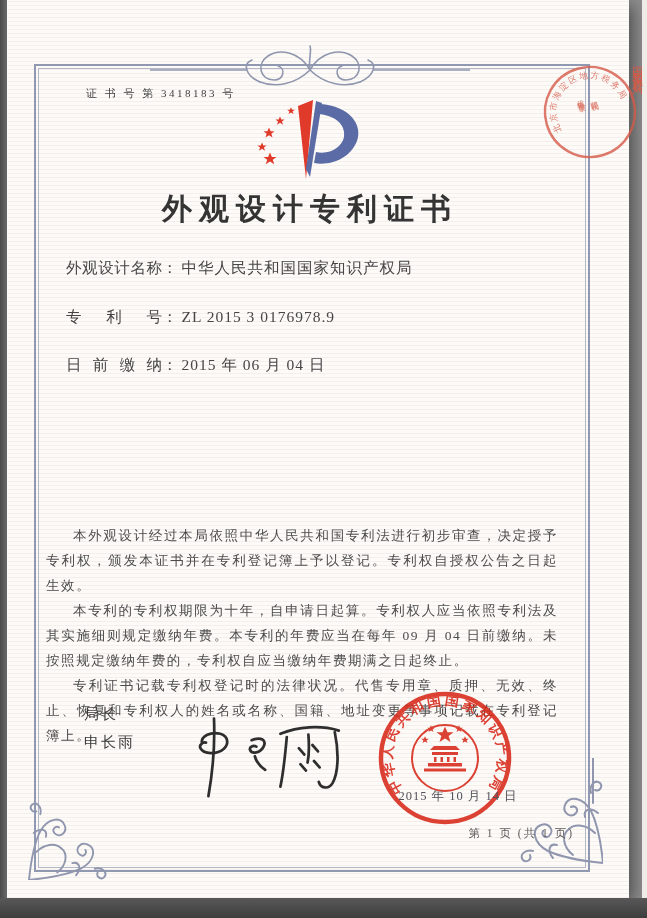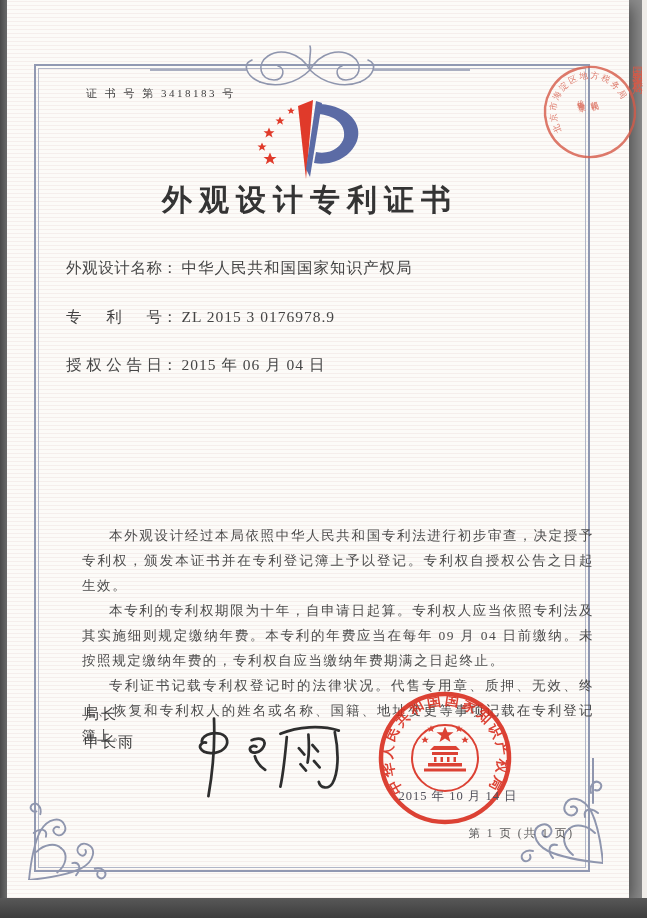"外观设计专利证书" .title { top: 180px -> 189px }
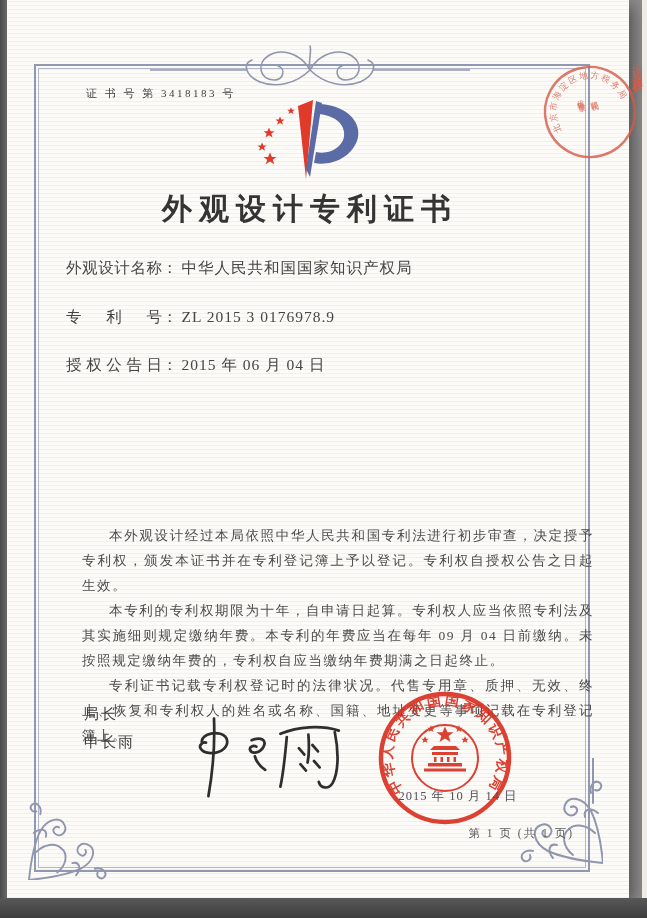"授权公告日" span.flabel { text: 授权公告日 -> 日前缴纳 }
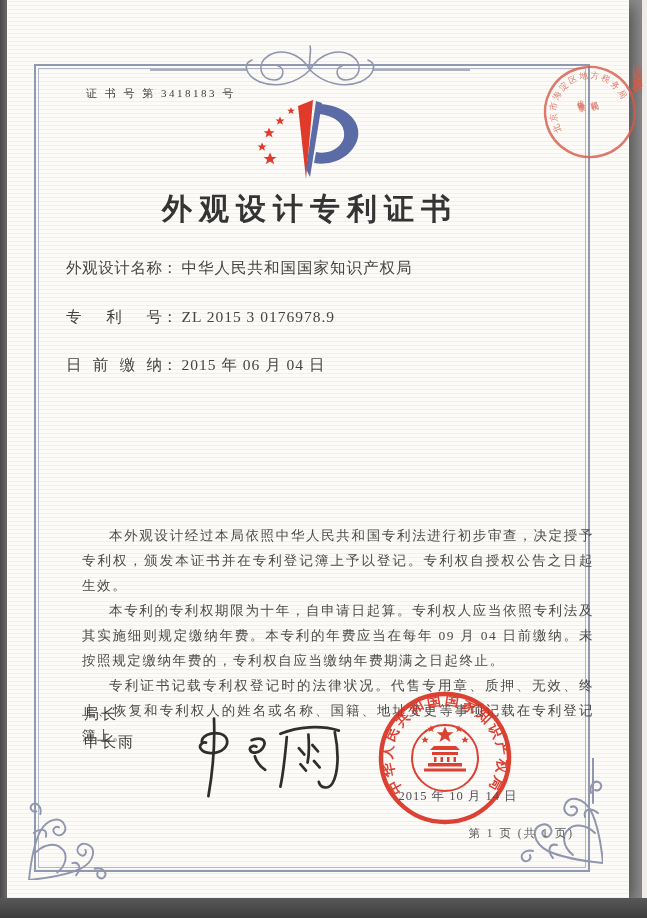"本外观设计经过本局依照中华人民共和国专利法进行初步审查，决定授予专利权，颁发本证" .paras { left: 75px -> 39px }
